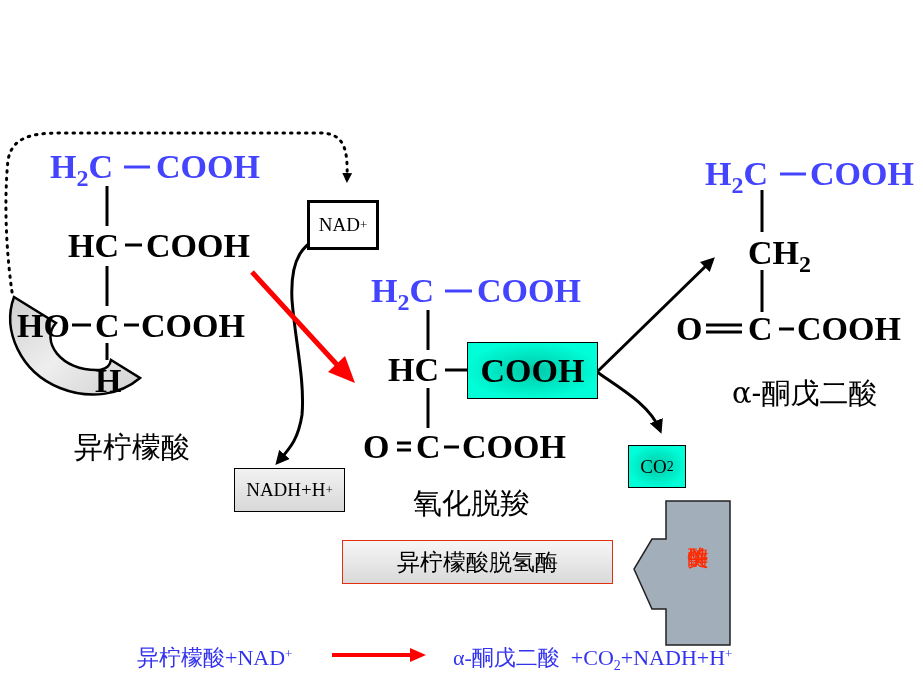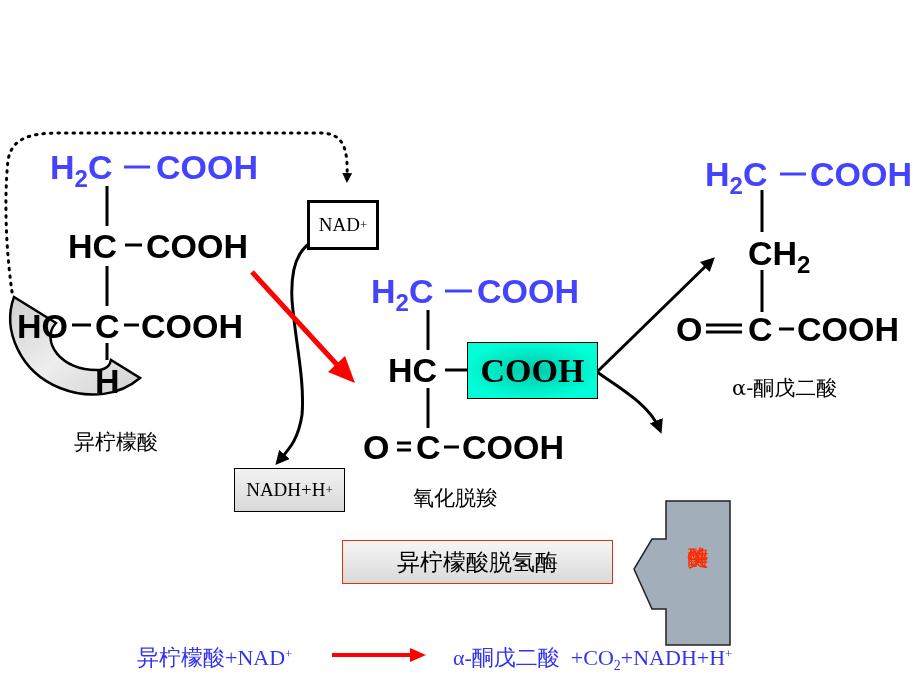"H2C" .chem { font-family: Liberation Sans, sans-serif -> Liberation Serif, serif }
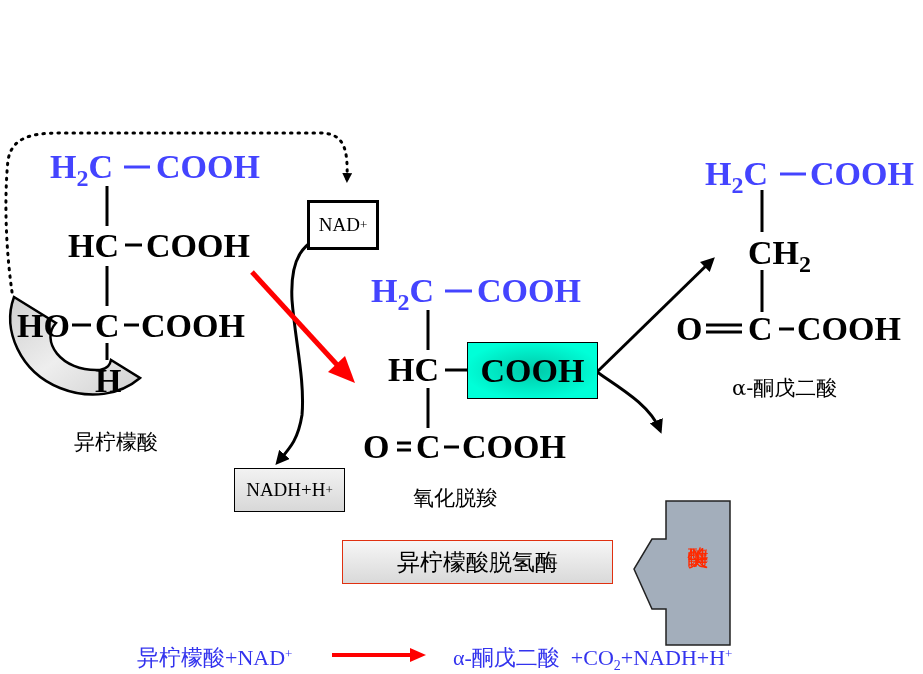"α-酮戊二酸" .cn { font-size: 21px -> 29px }
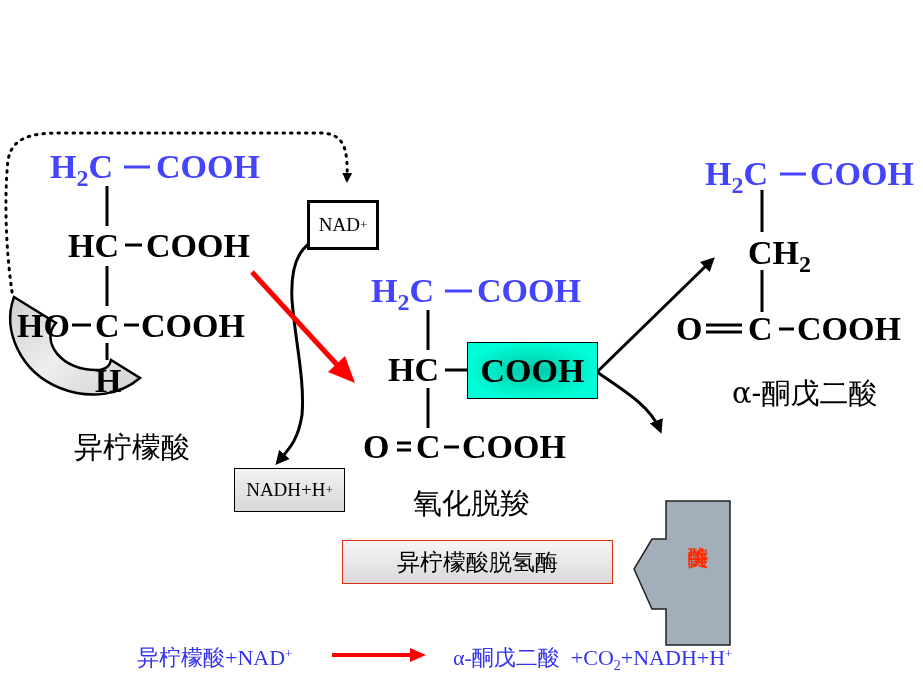"CO" div.box { html: none -> <div> <span>CO</span> <sub>2</sub> </div> }
